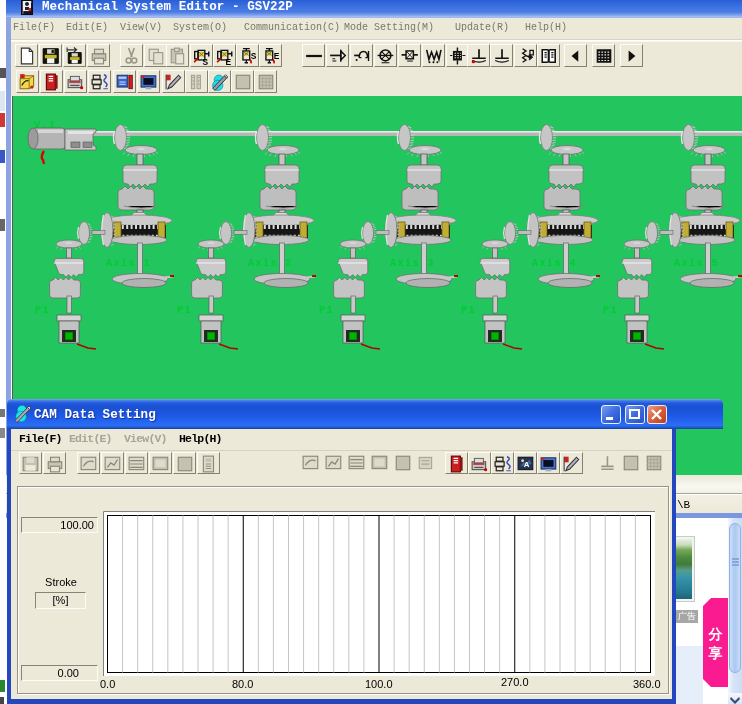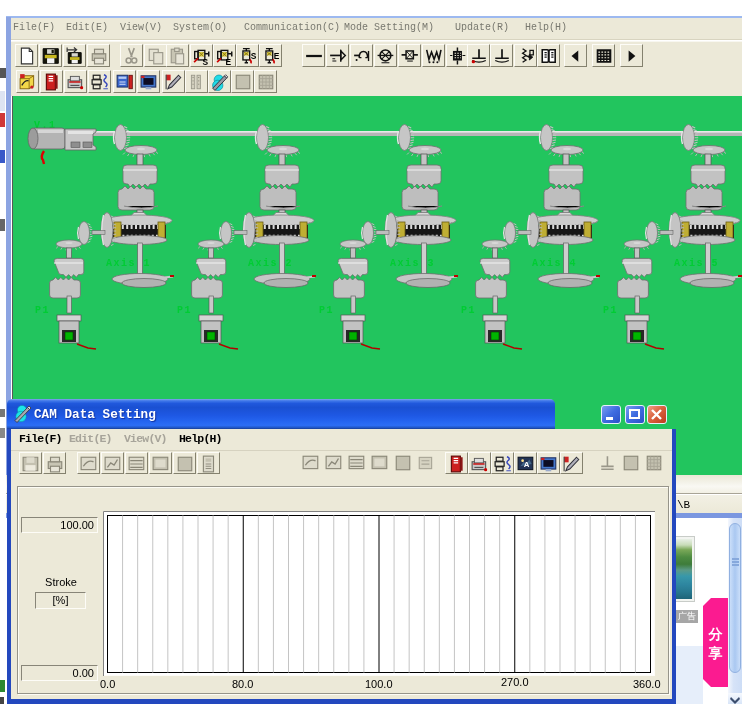"Mechanical System Editor - GSV22P" div { html: none -> <div> <div> <svg> <rect></rect> <path></path> <rect></rect> </svg> </div> <div>Mechanical System Editor - GSV22P</div> </div> }
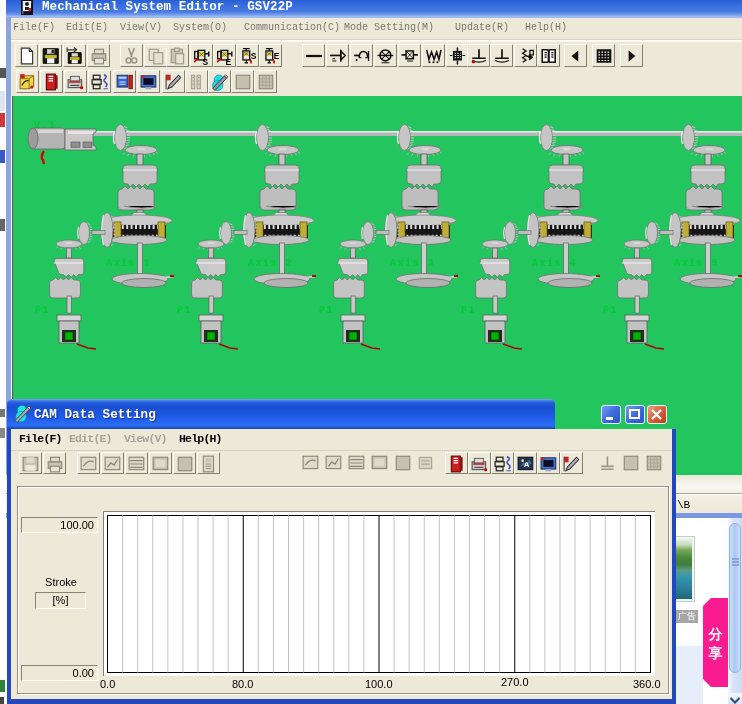"CAM Data Setting" #camtitle { width: 548px -> 716px }
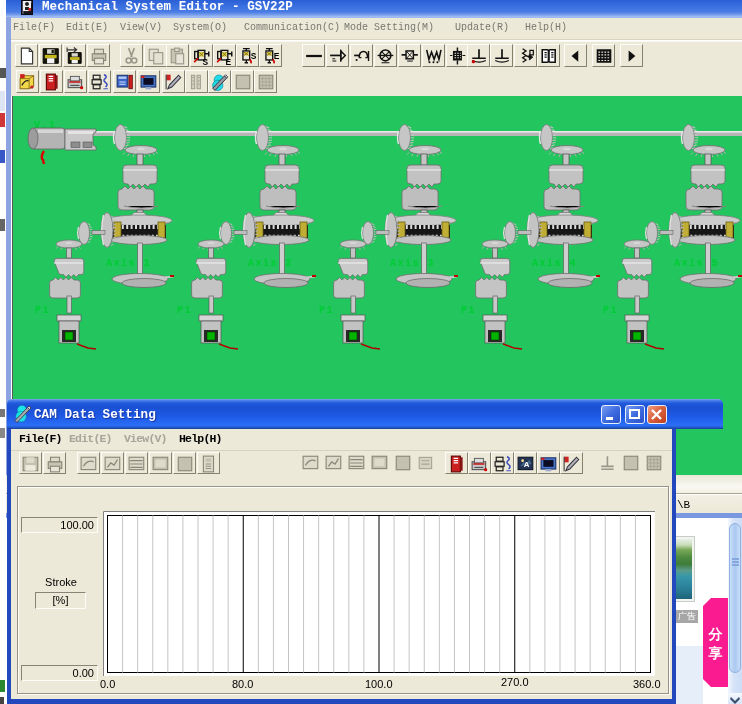"0.00" div.sbox { padding: 1px 3px 0 0 -> 1px 18px 0 0 }
